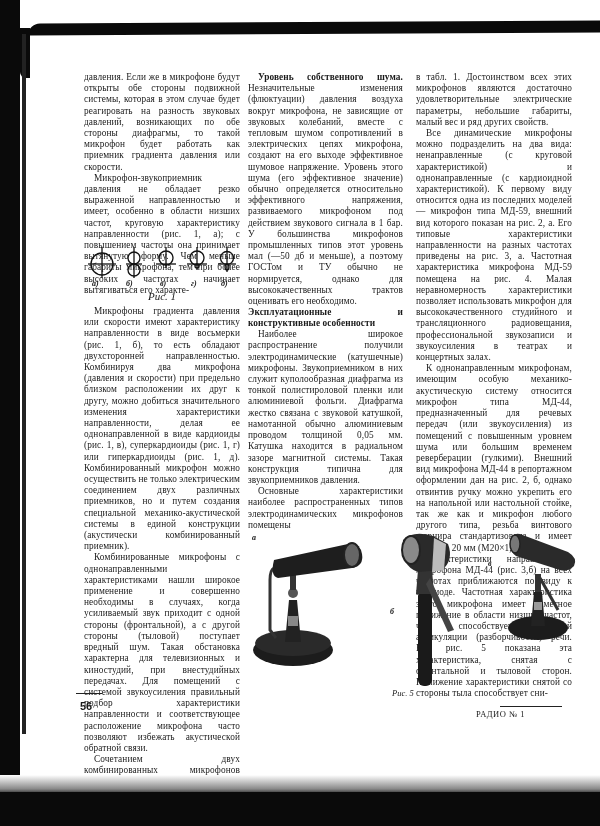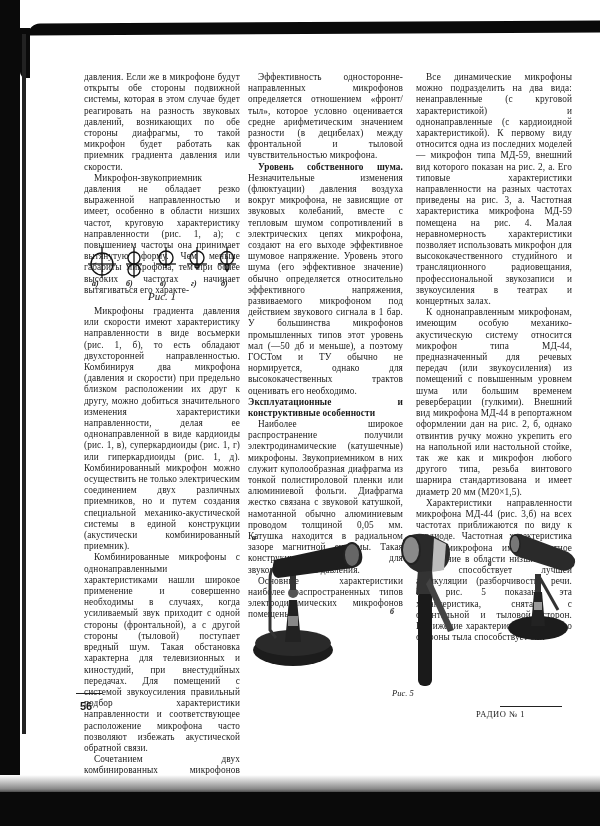"Эффективность односторонне-направленных" p { html: <p>Эффективность односторонне-направленных микрофонов определяется отношением «фронт/тыл», которое условно оценивается средне арифметическим значением разности (в децибелах) между фронтальной и тыловой чувствительностью микрофона.</p> -> none }
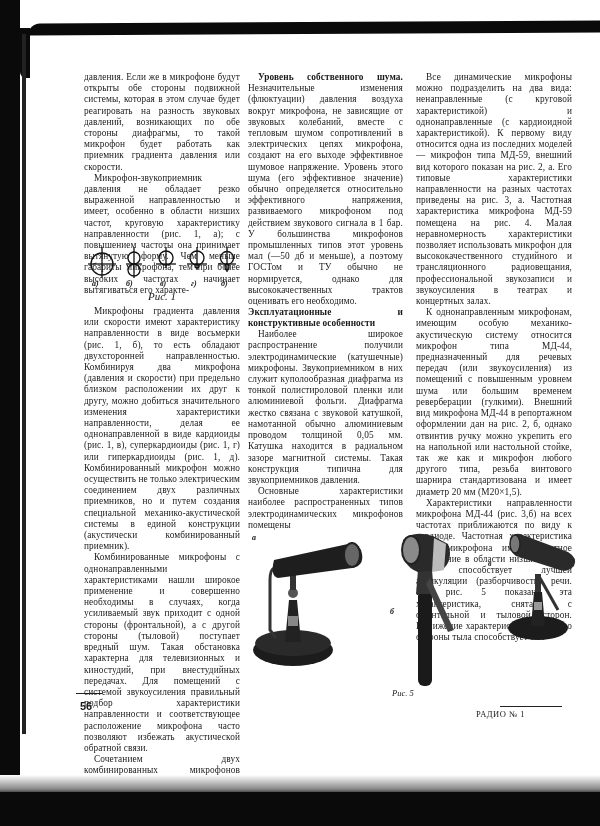"в табл. 1. Достоинством всех" p.noind { html: none -> <p>в табл. 1. Достоинством всех этих микрофонов являются достаточно удовлетворительные электрические параметры, небольшие габариты, малый вес и ряд других свойств.</p> }
